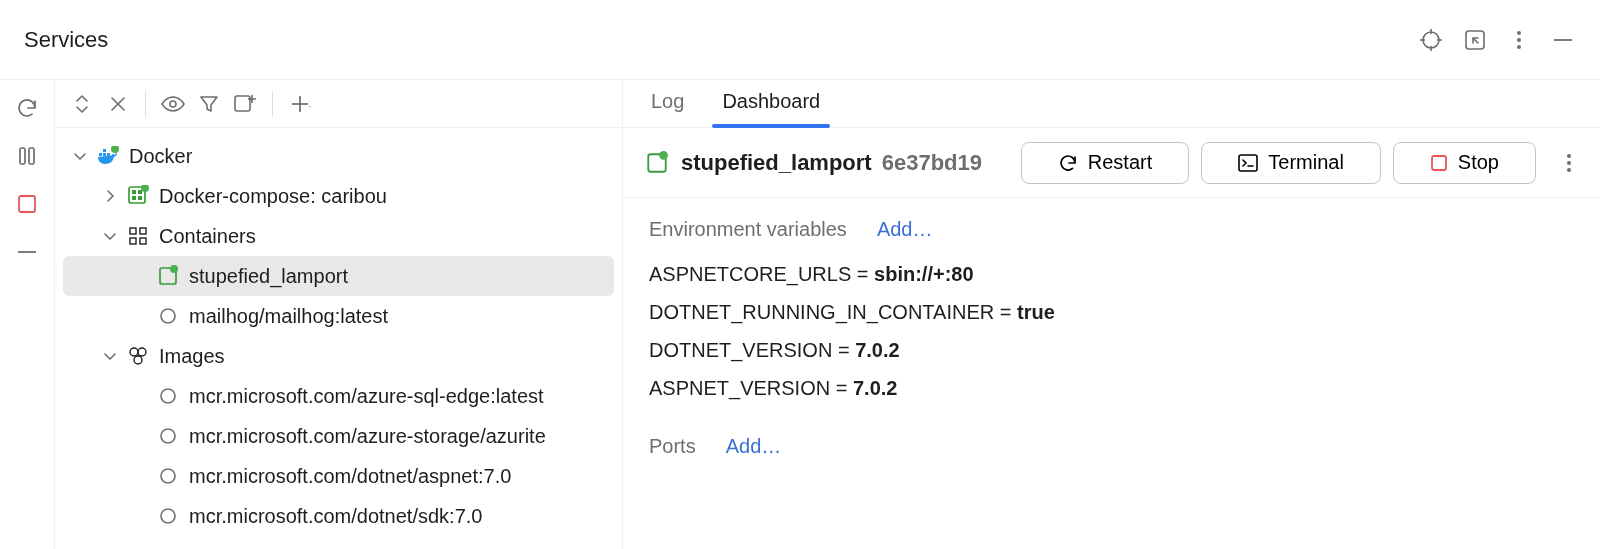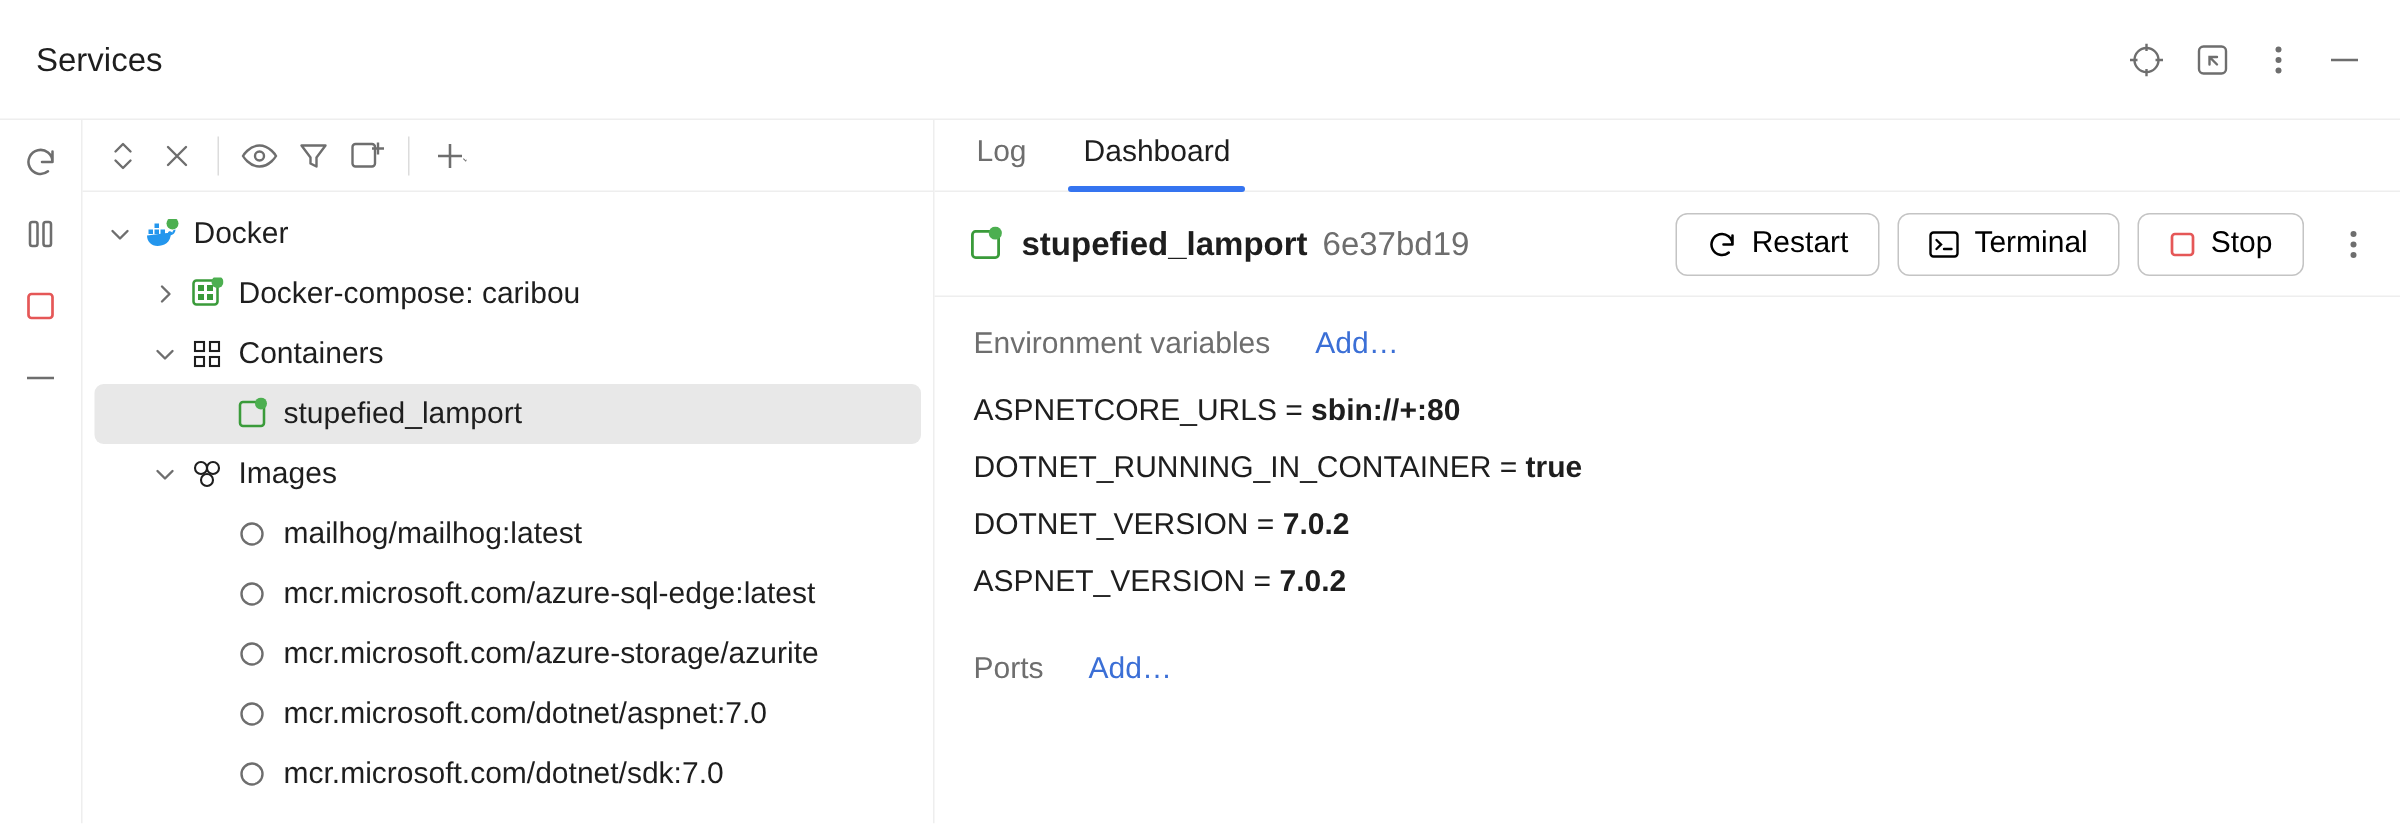"6e37bd19" .hash { font-weight: none -> bold }
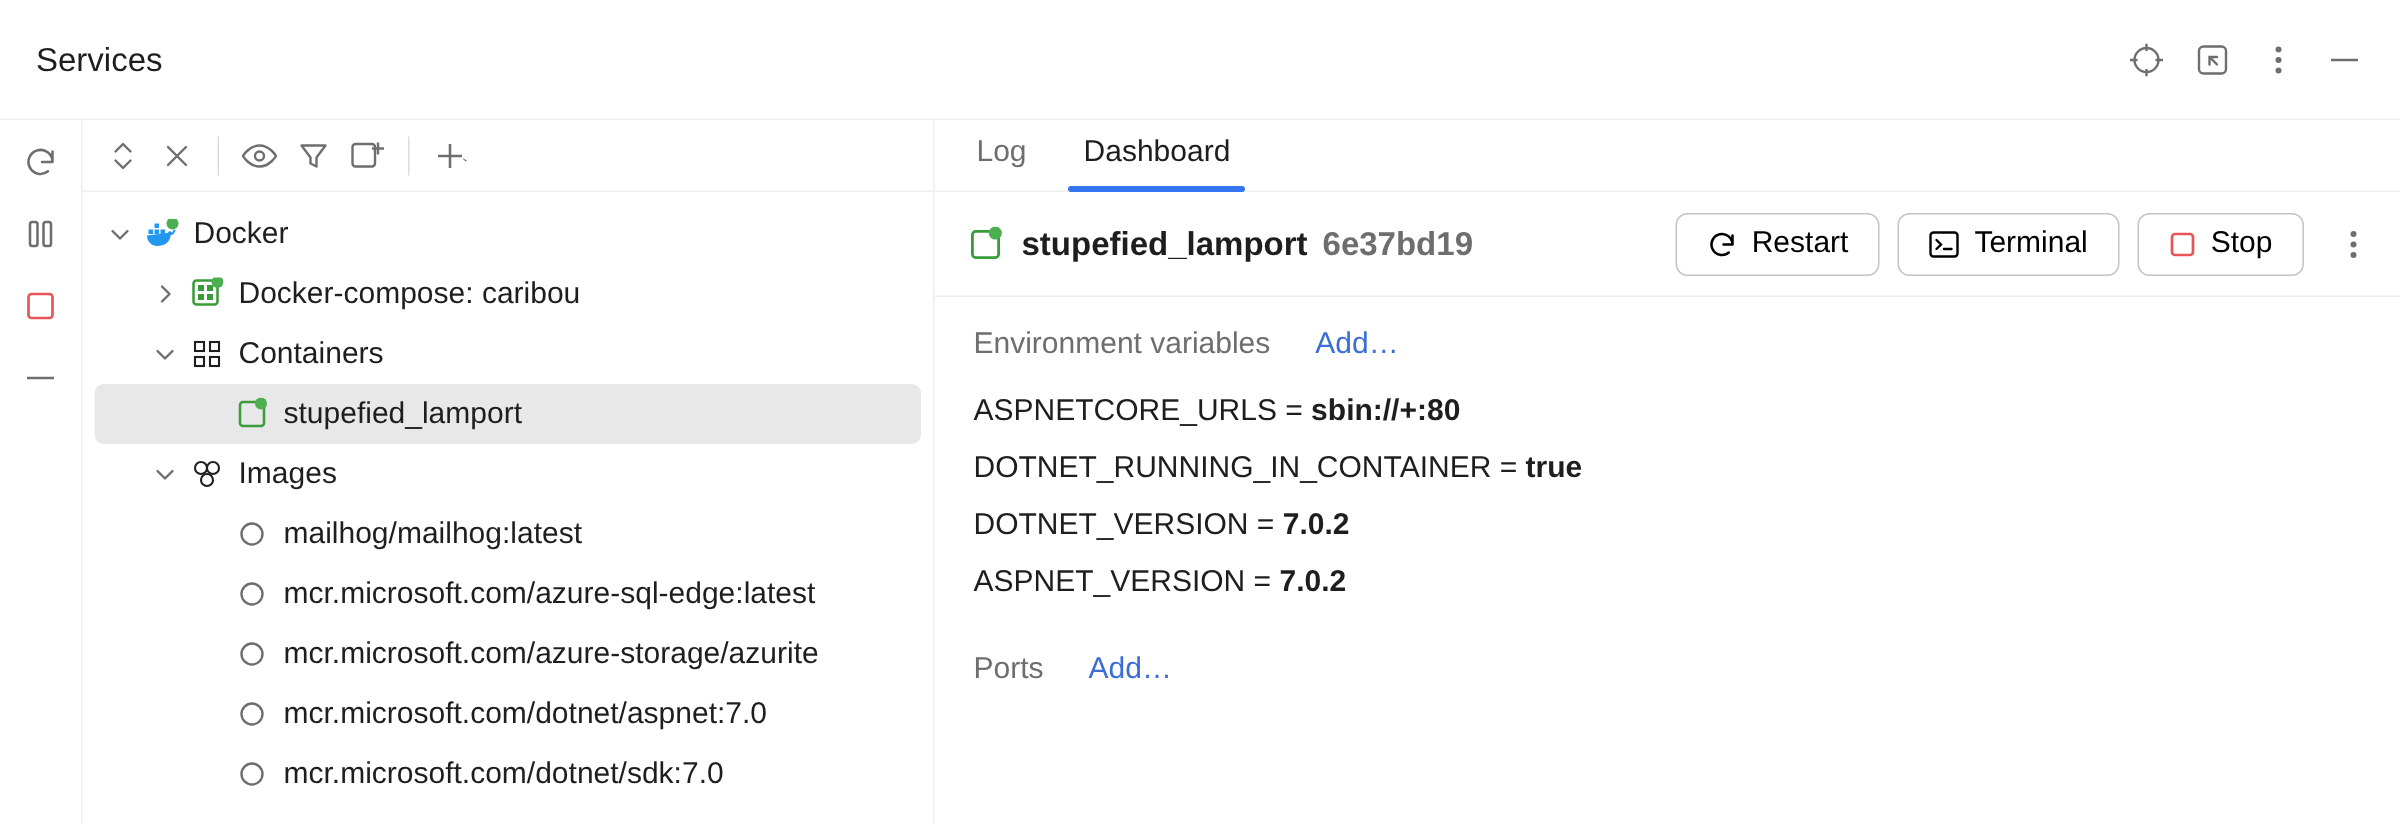"Restart" .btn { padding: 0 20px -> 0 36px }
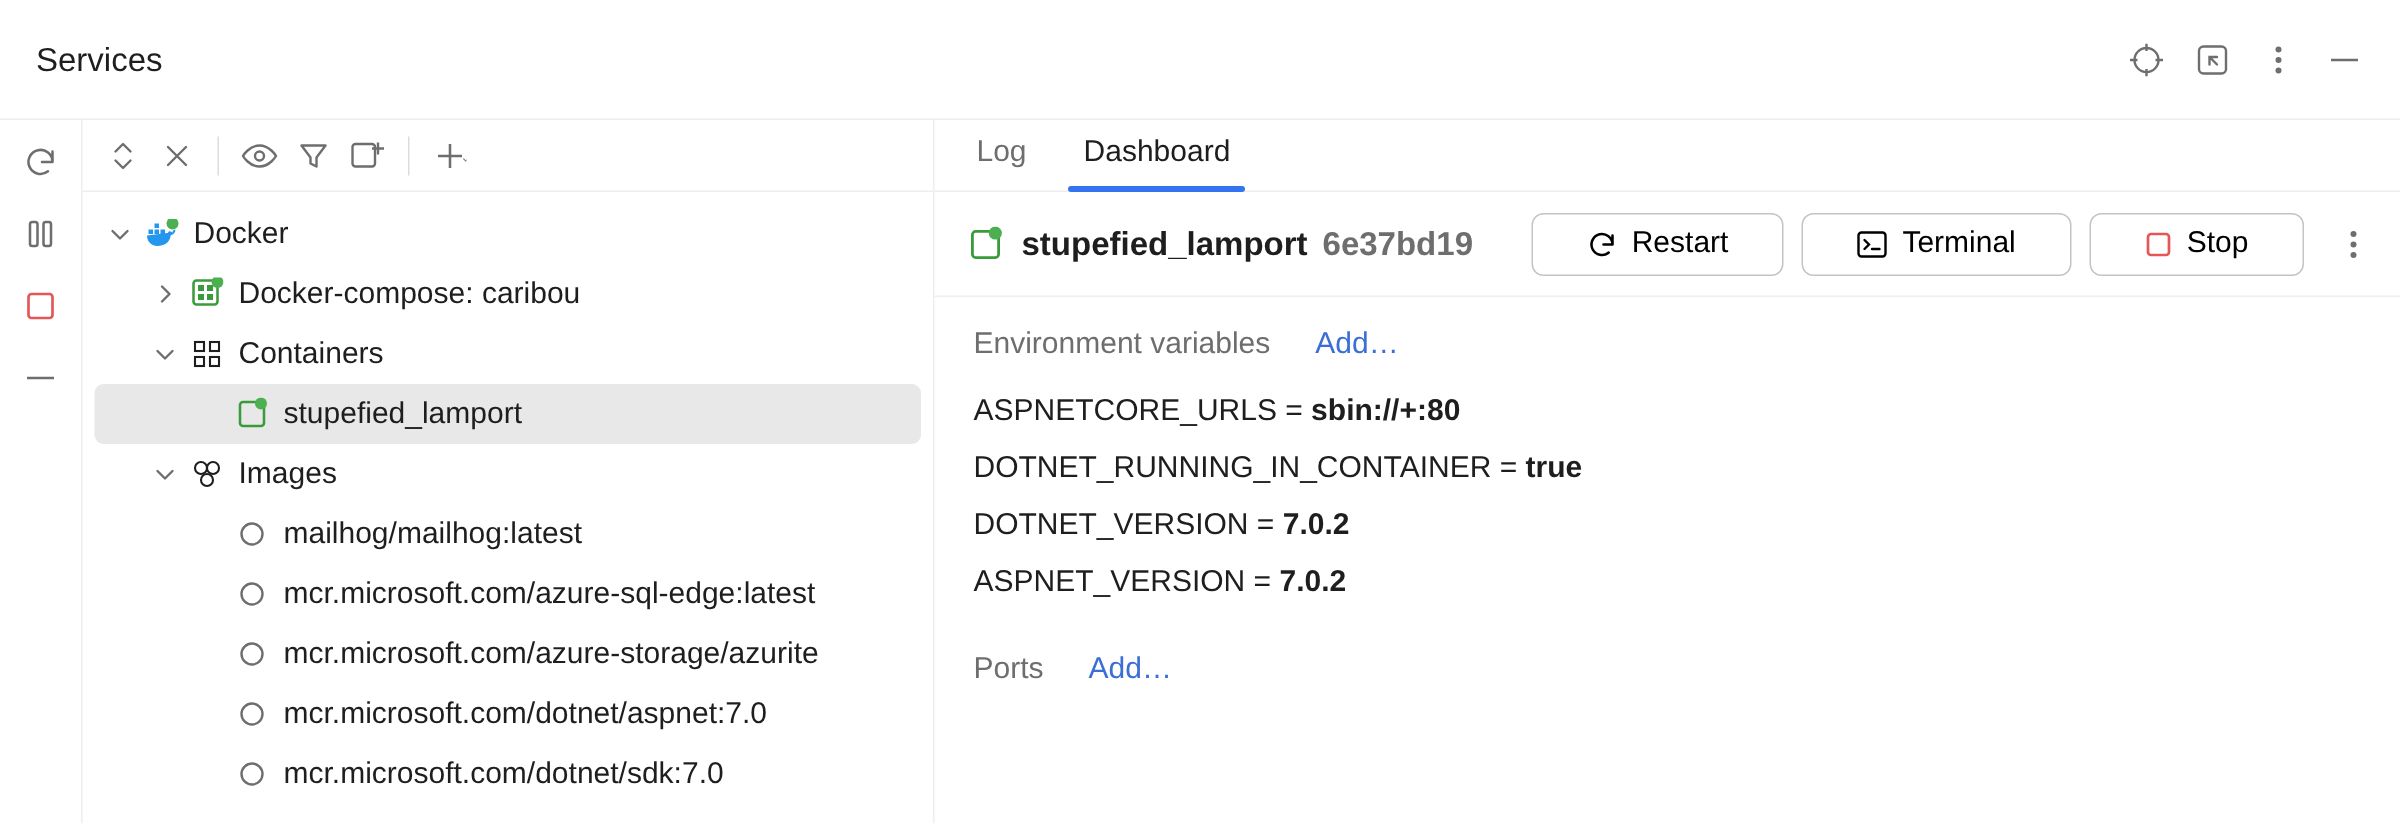"Images" div.tree-row { order: before "mailhog/mailhog:latest" -> after "mailhog/mailhog:latest" }
